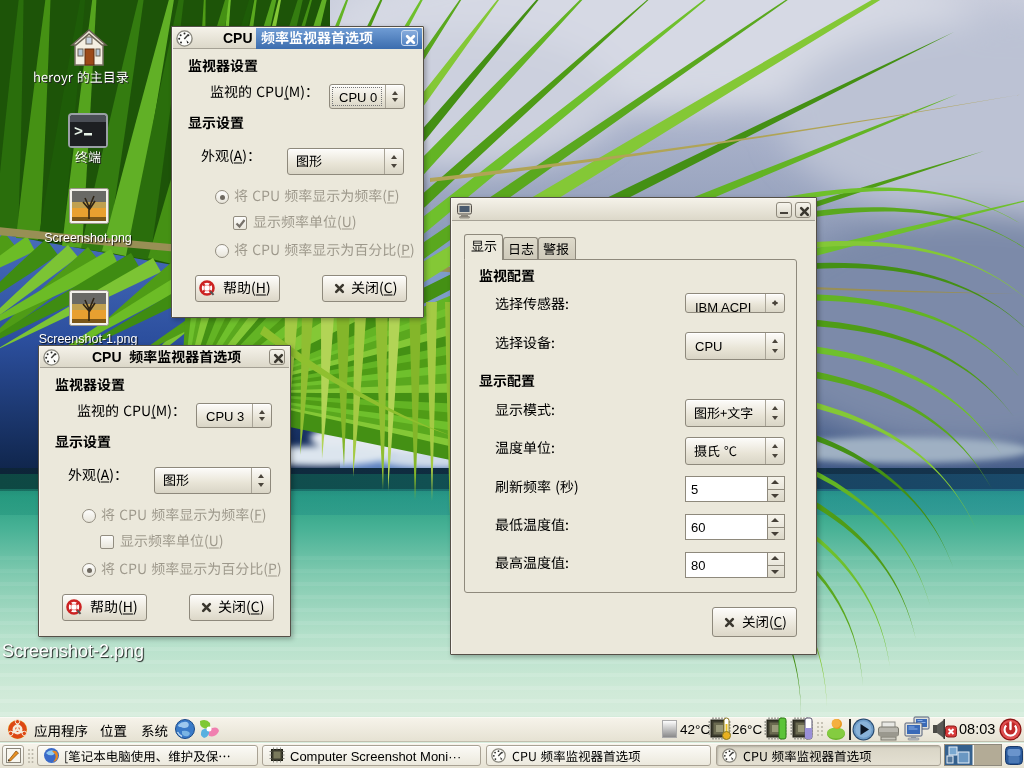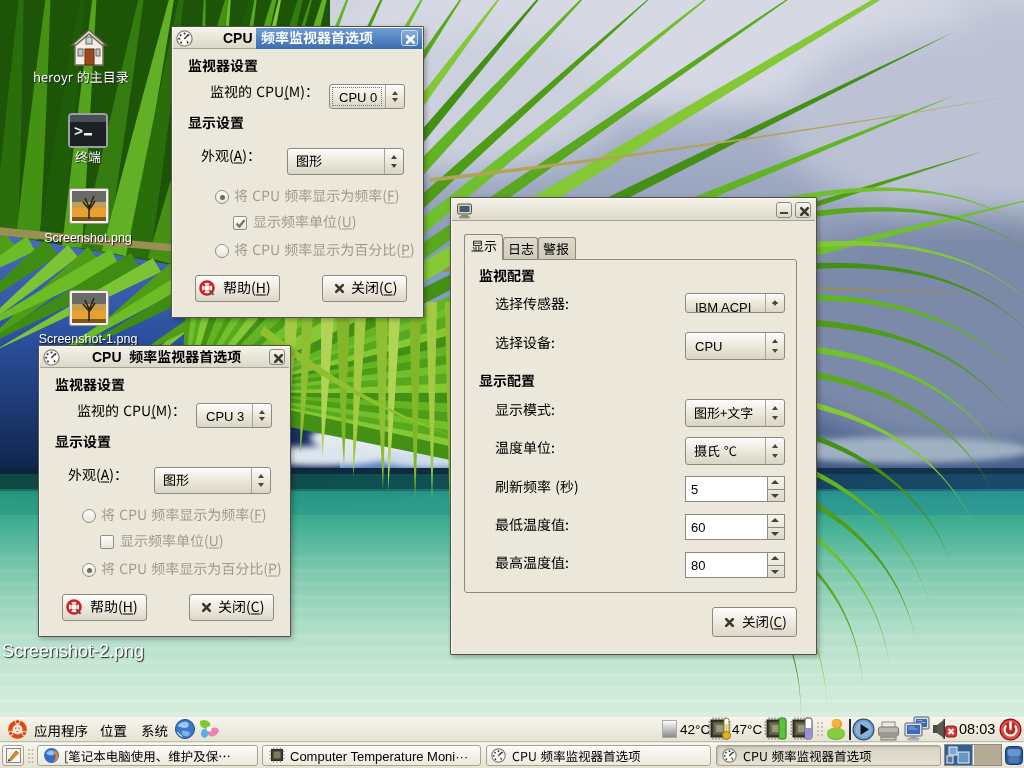"47°C" div.txt { text: 47 -> 26 }
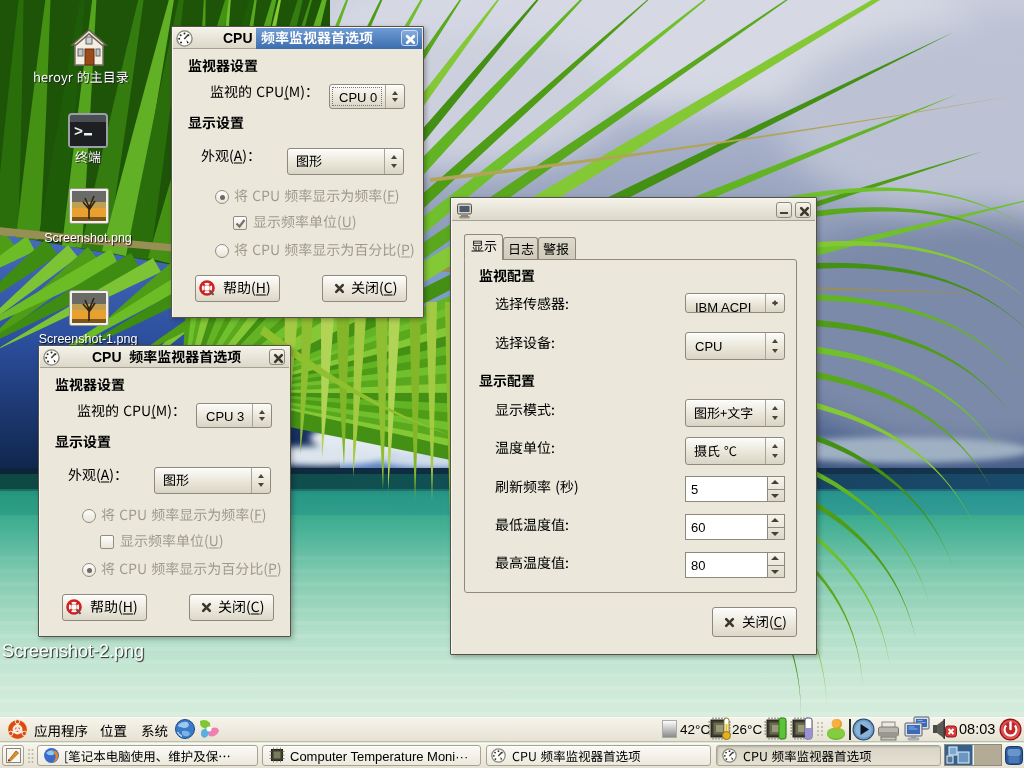"Computer Temperature Moni···" div.txt { text: Temperature -> Screenshot }
